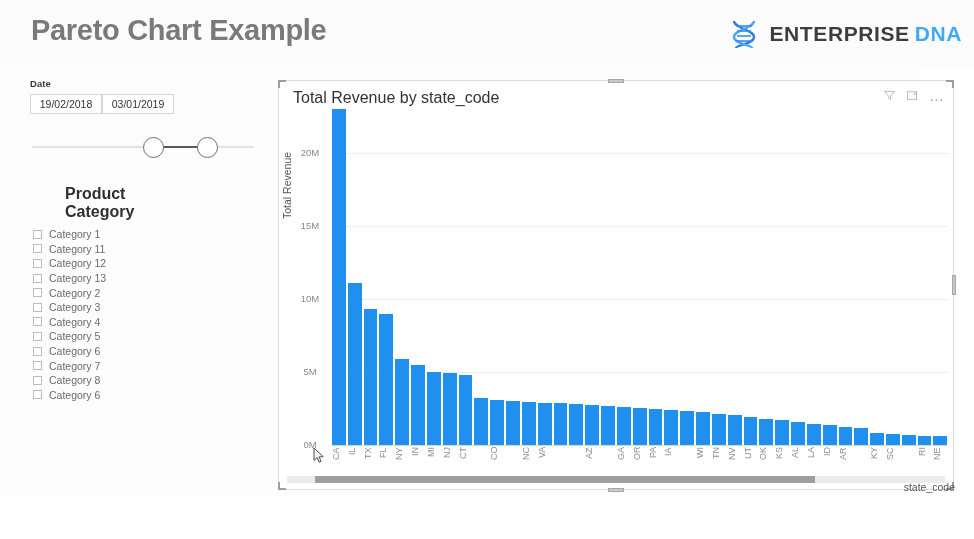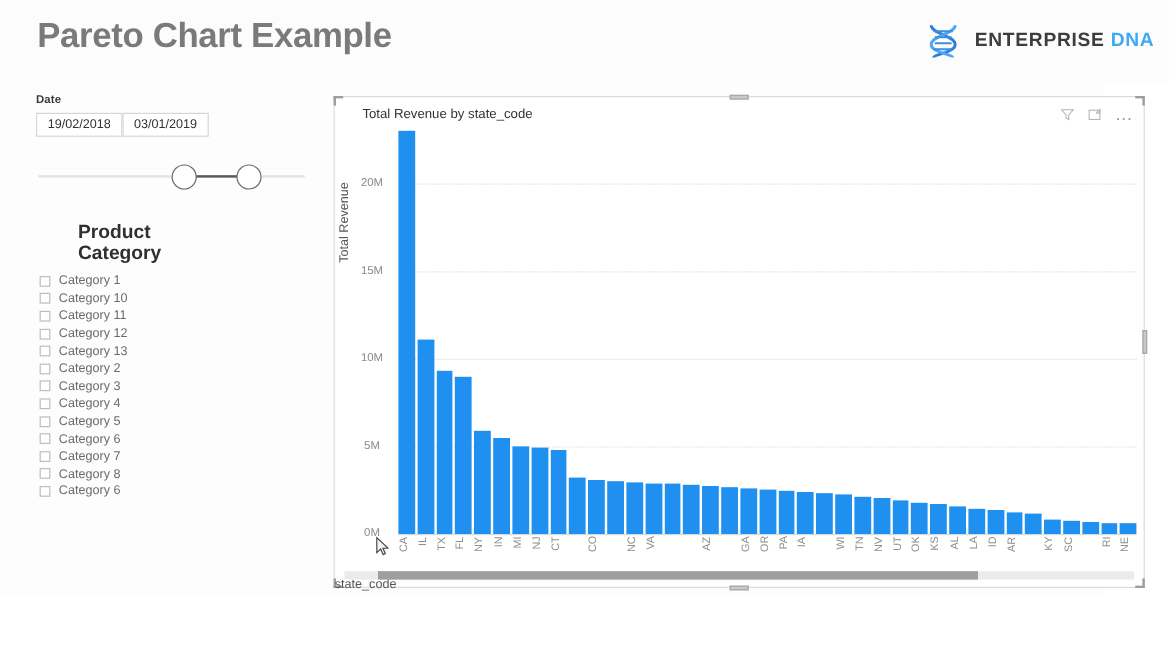"ENTERPRISE DNA" #logo-text { font-size: 16px -> 21px }
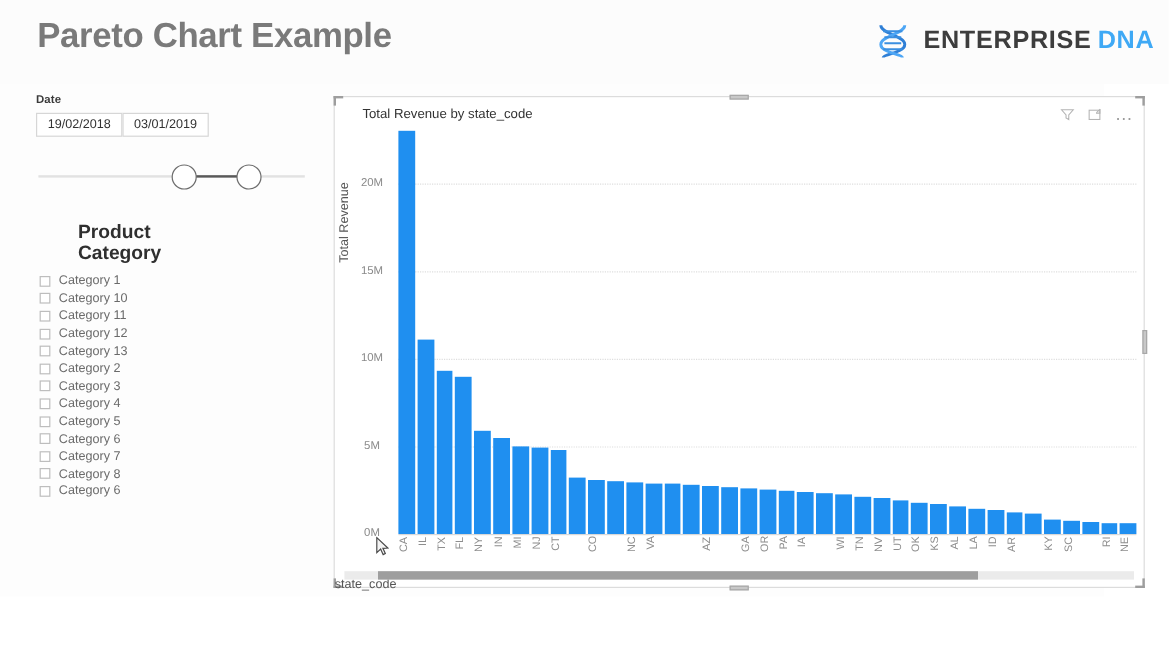"Total Revenue by state_code" #chart-title { font-size: 11px -> 16px; left: 23px -> 14px }
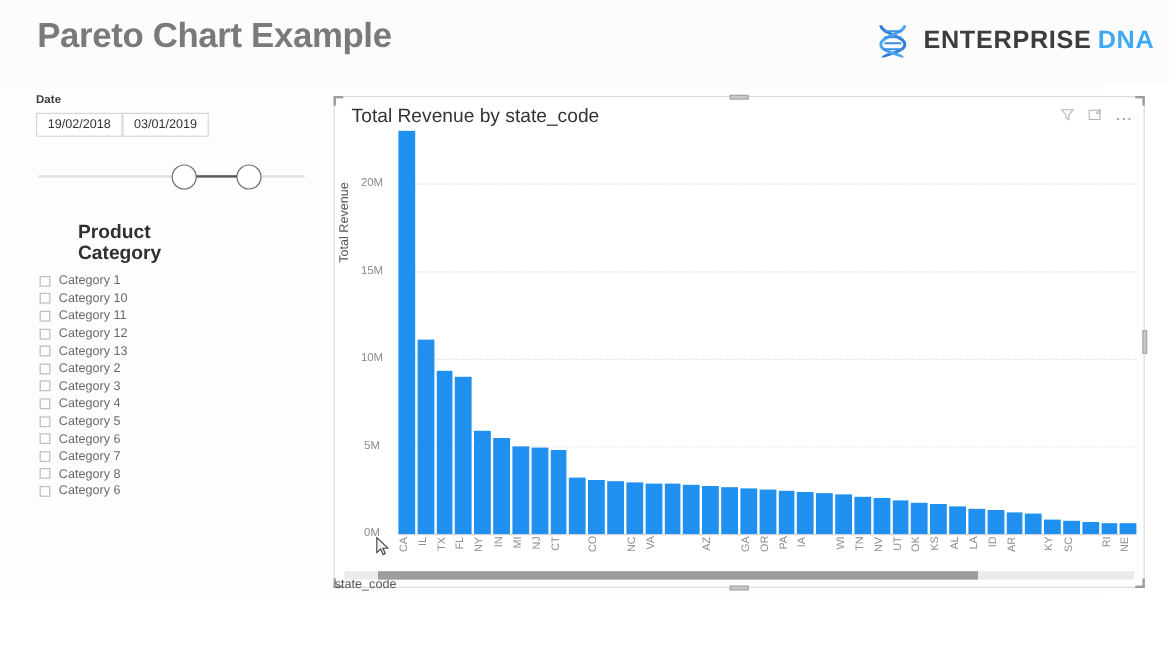"Category 10" div.cat-row { html: <div> <span></span> <span>Category 10</span> </div> -> none }
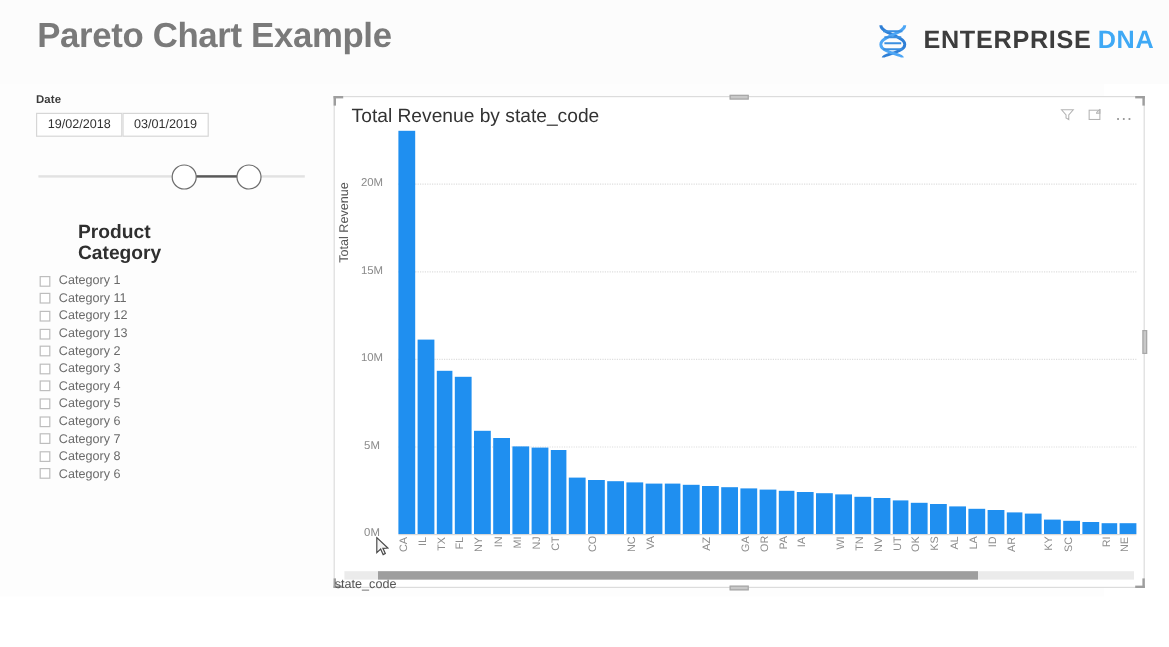"state_code" #x-axis-title { padding-left: none -> 15px; text-align: left -> right }
